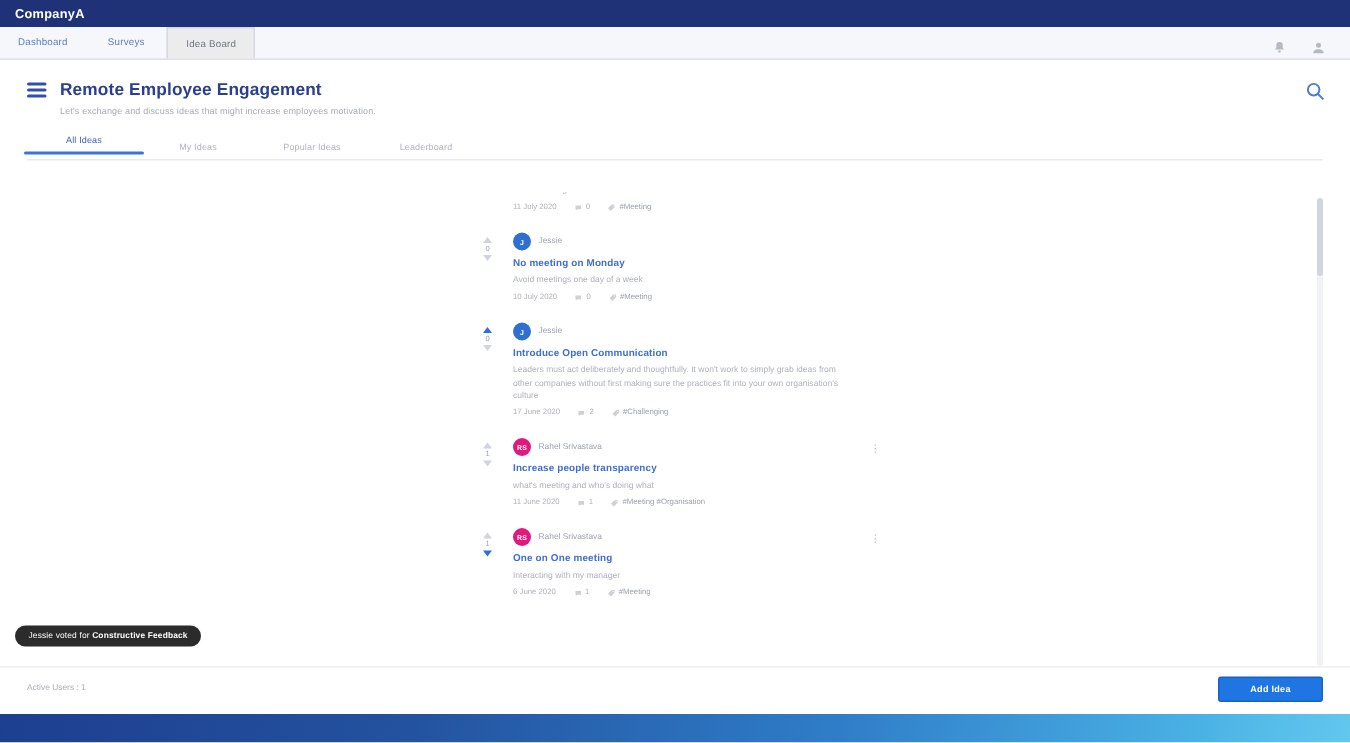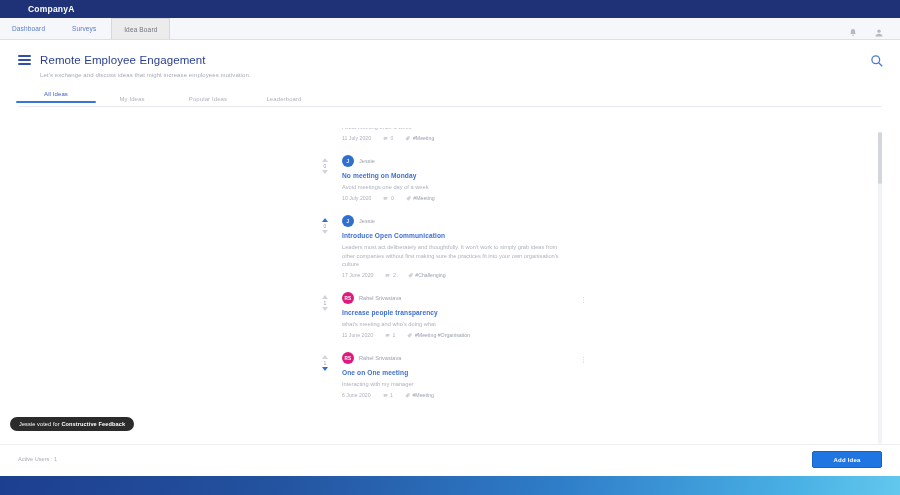"CompanyA" .brandbar { padding: 0 28px -> 0 10px }
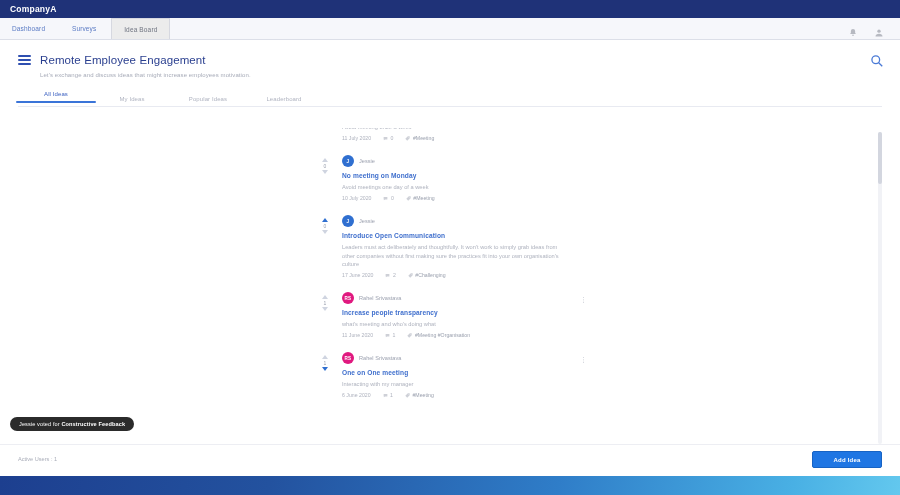"Remote Employee Engagement" .pagetitle { font-weight: normal -> bold }
